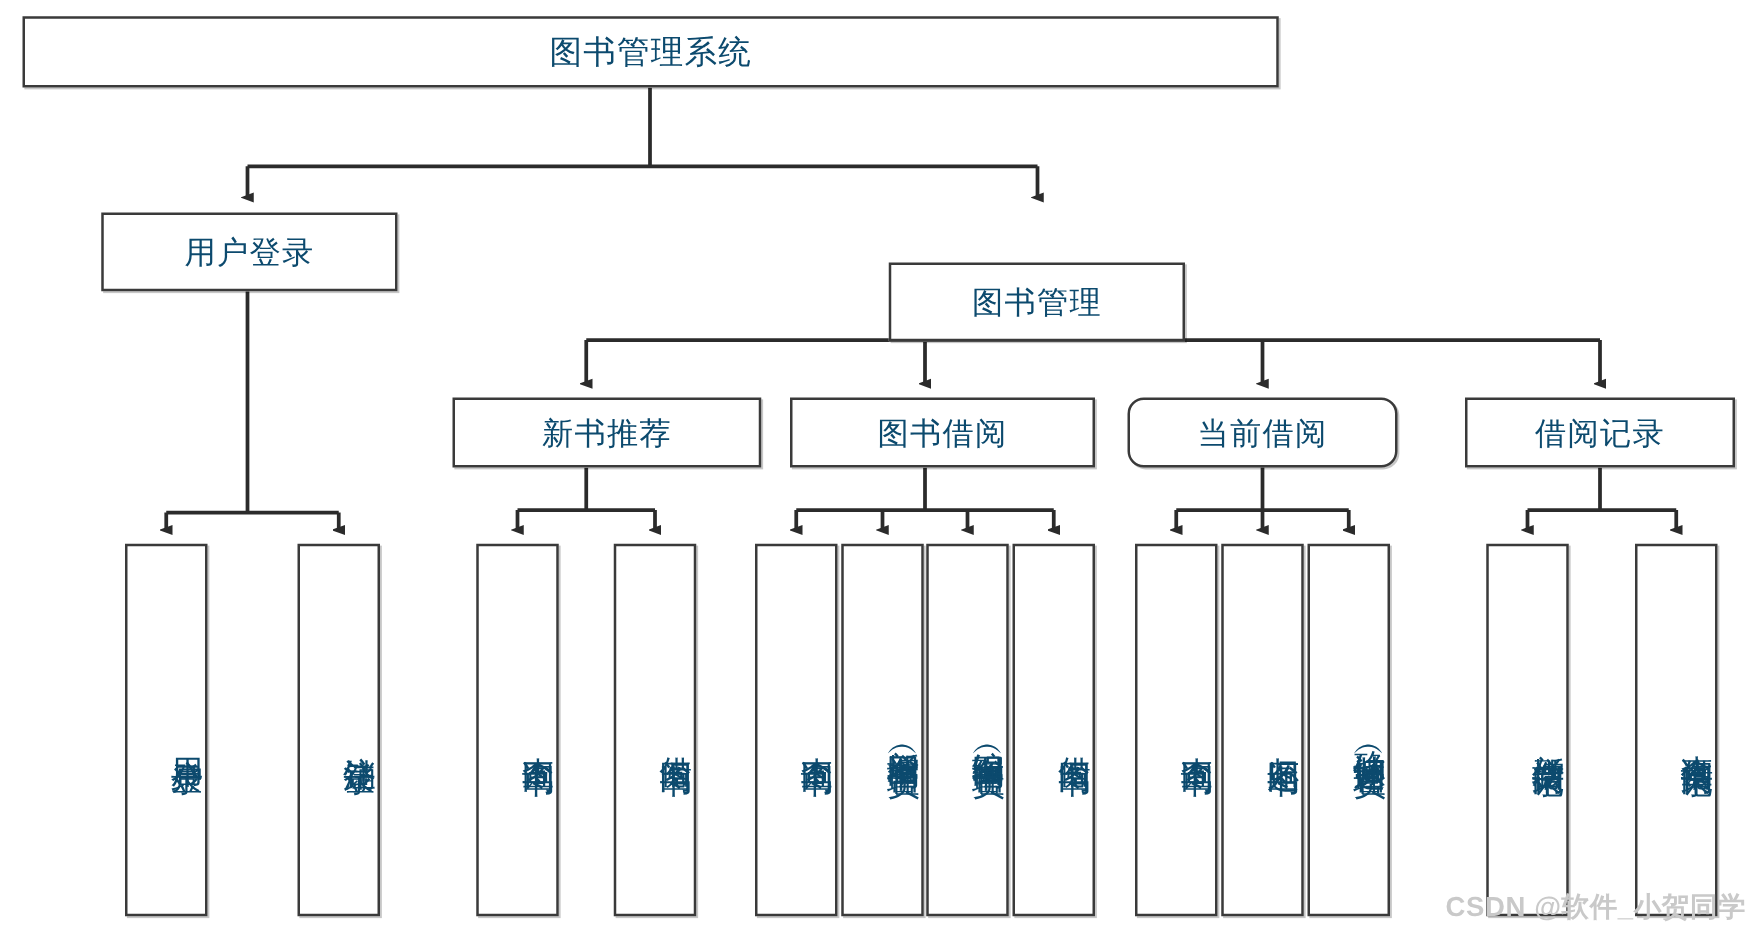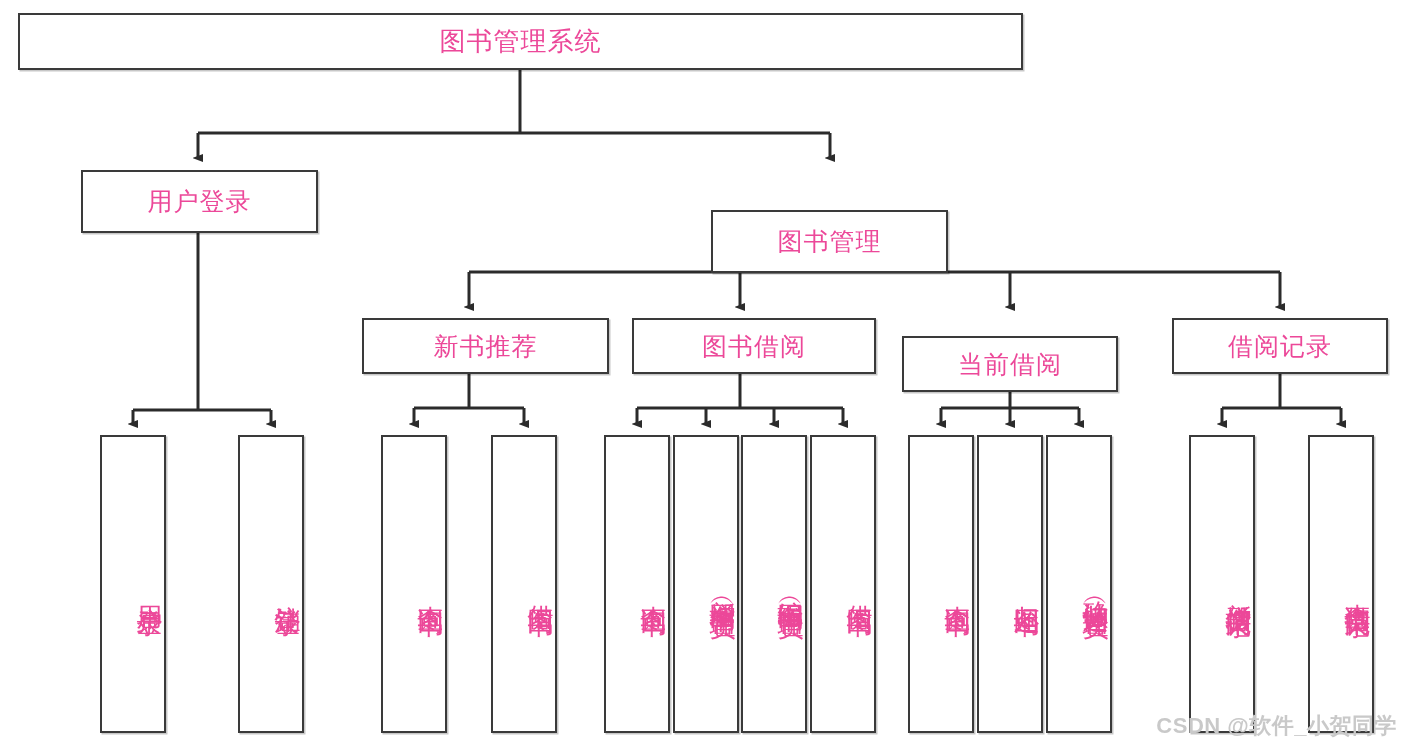"图书管理系统" .node { color: #ec4899 -> #0c4a6e }
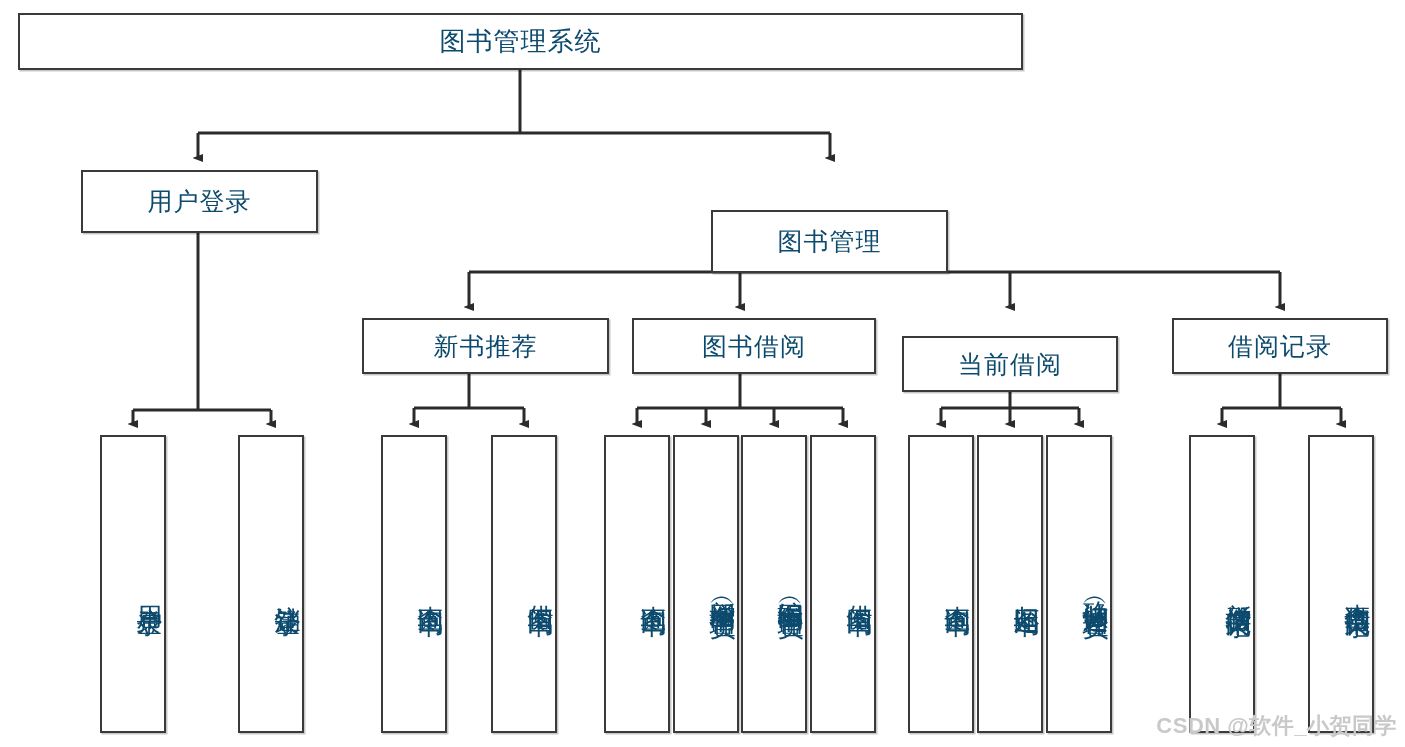"当前借阅" div.node { border-radius: none -> 13px; top: 336px -> 318px }
